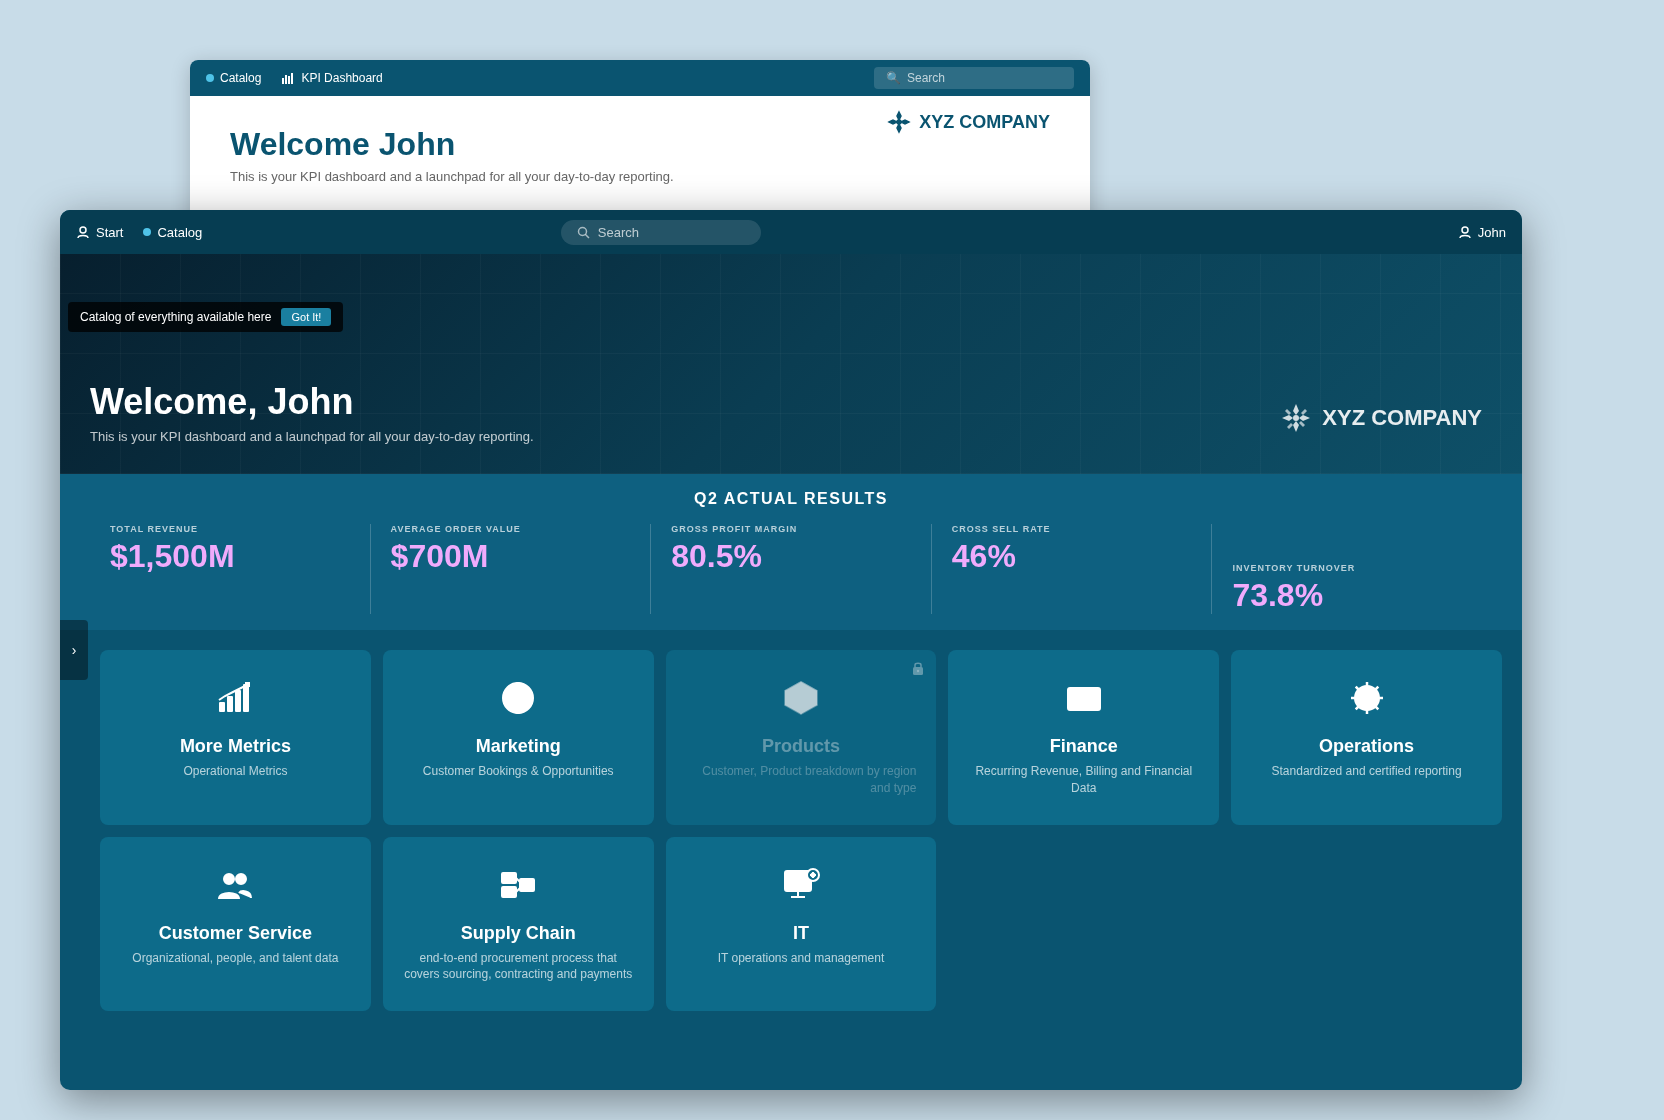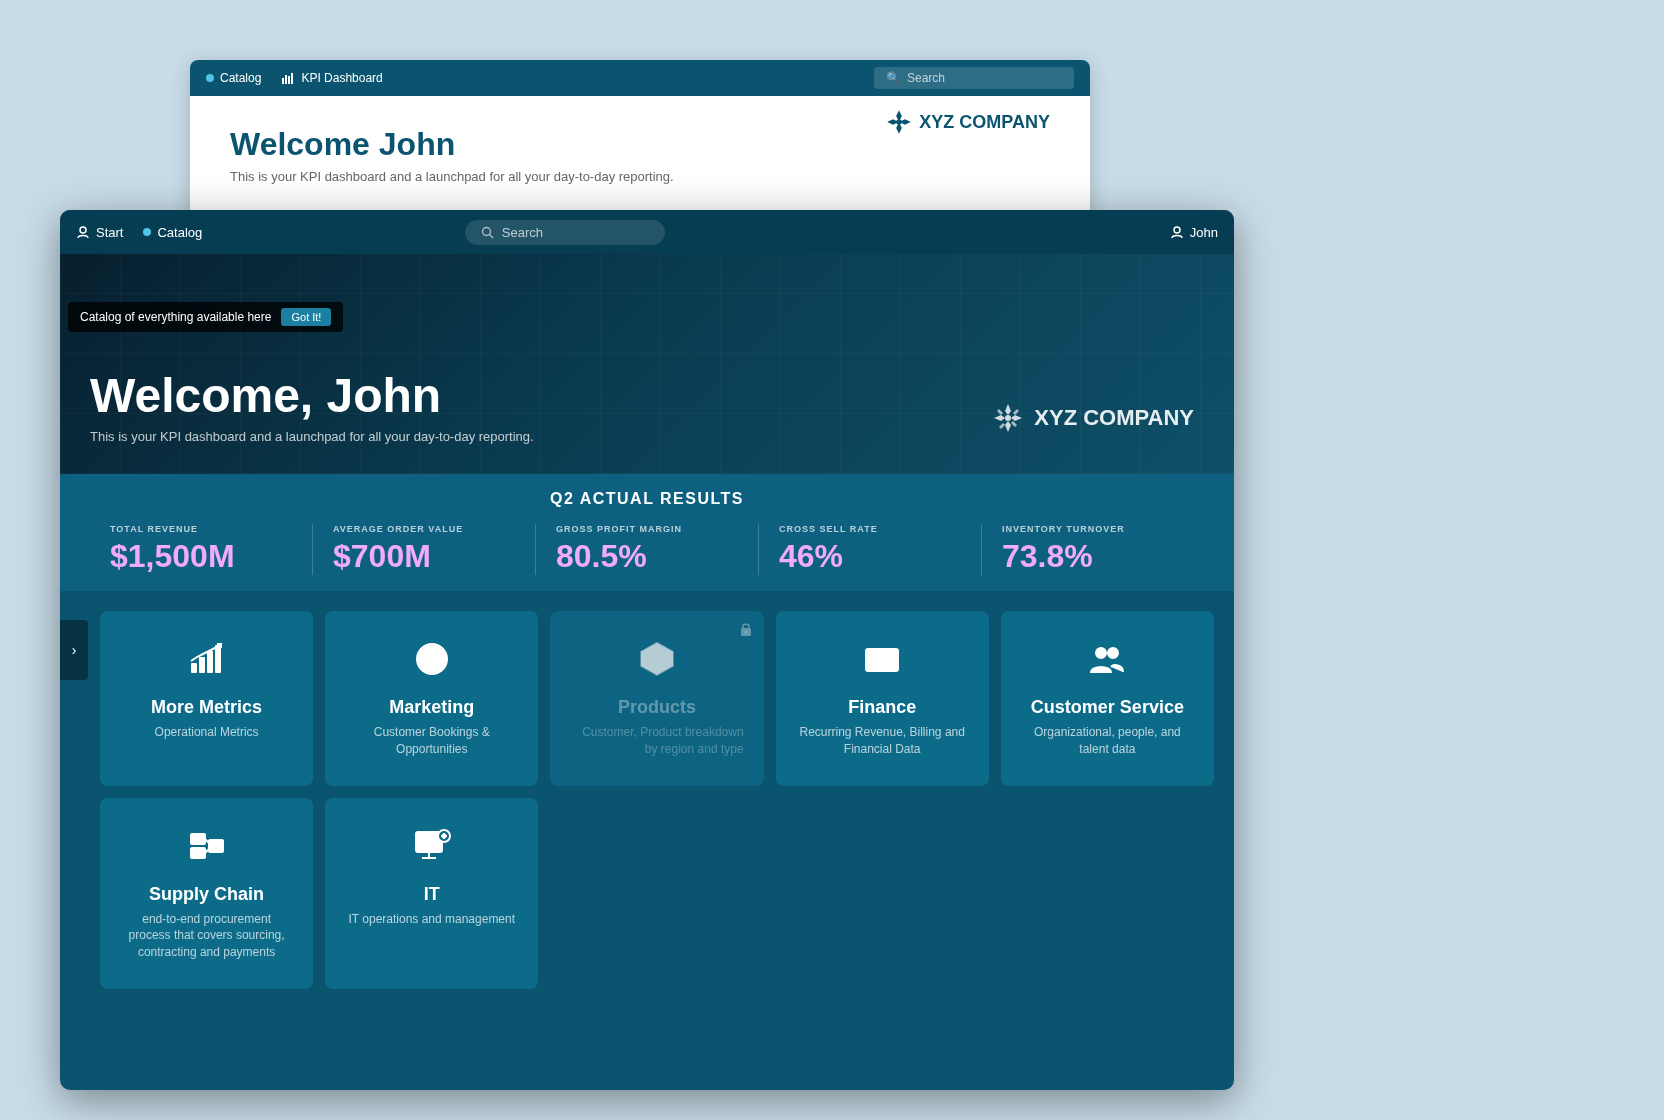"Start" .main-window { width: 1174px -> 1462px }
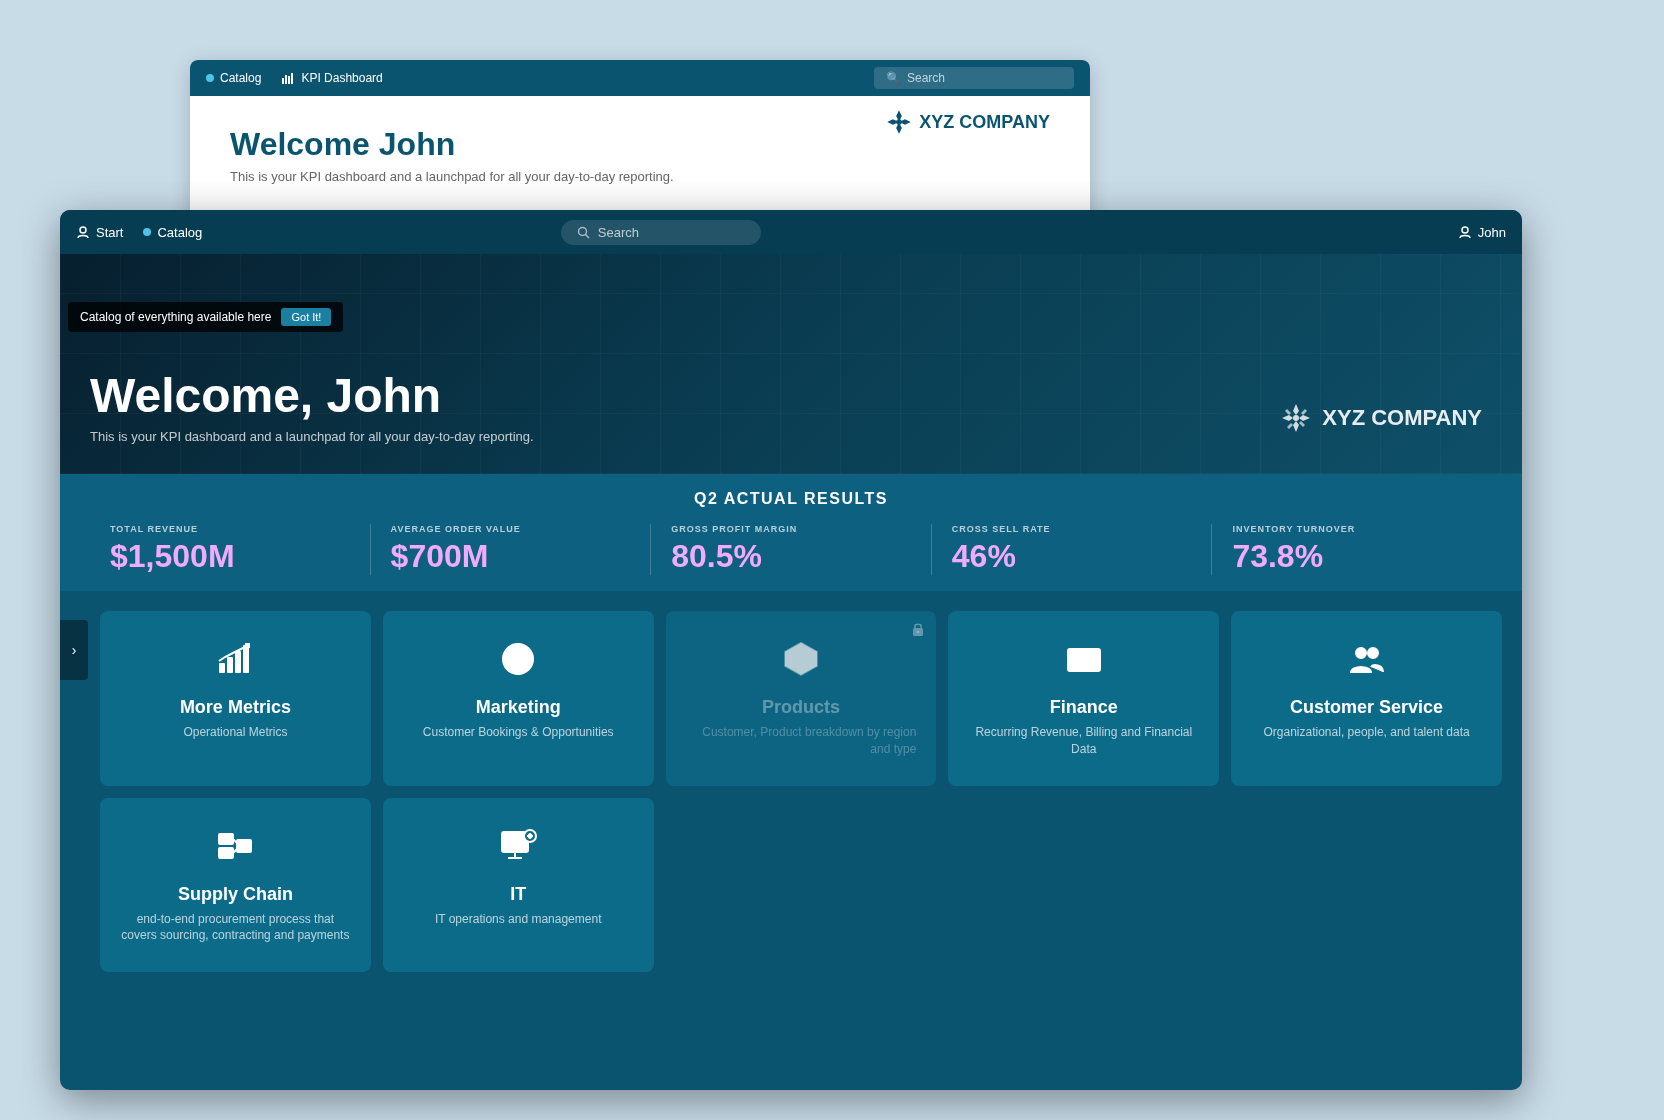"Welcome, John" .hero-title { font-size: 48px -> 36px }
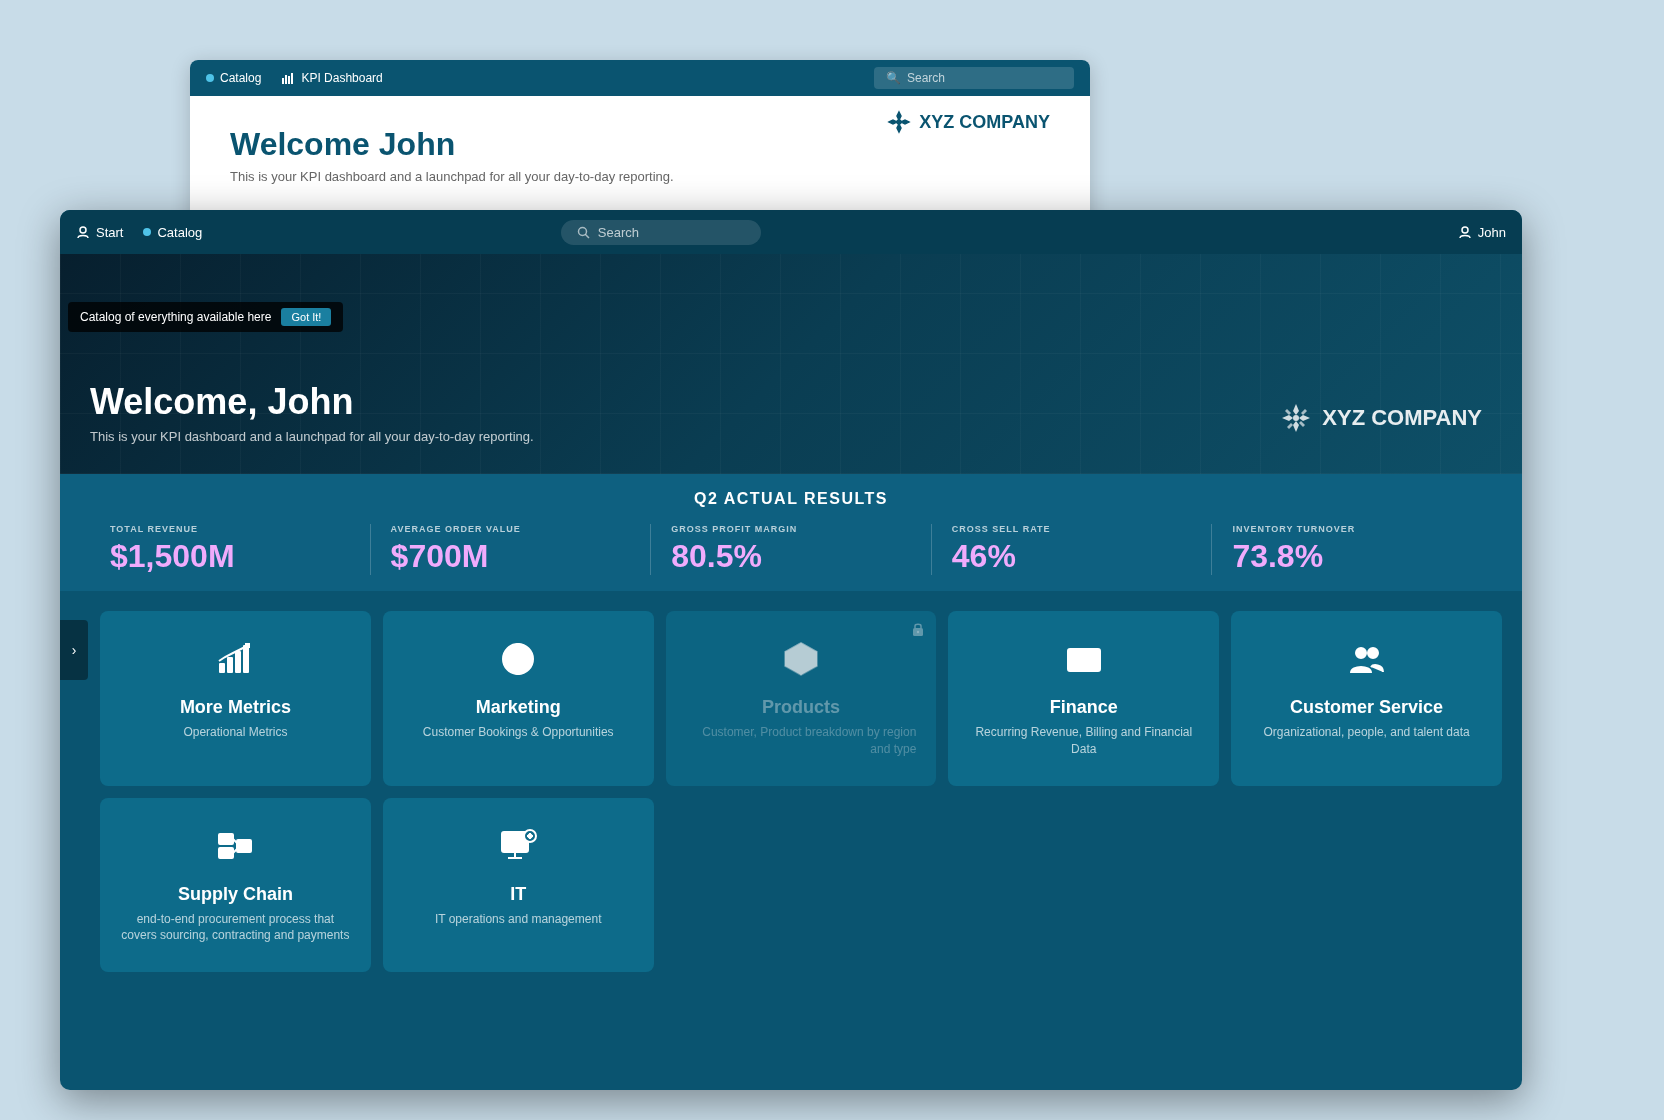"INVENTORY TURNOVER" .metric-item:last-child { margin-top: none -> 39px }
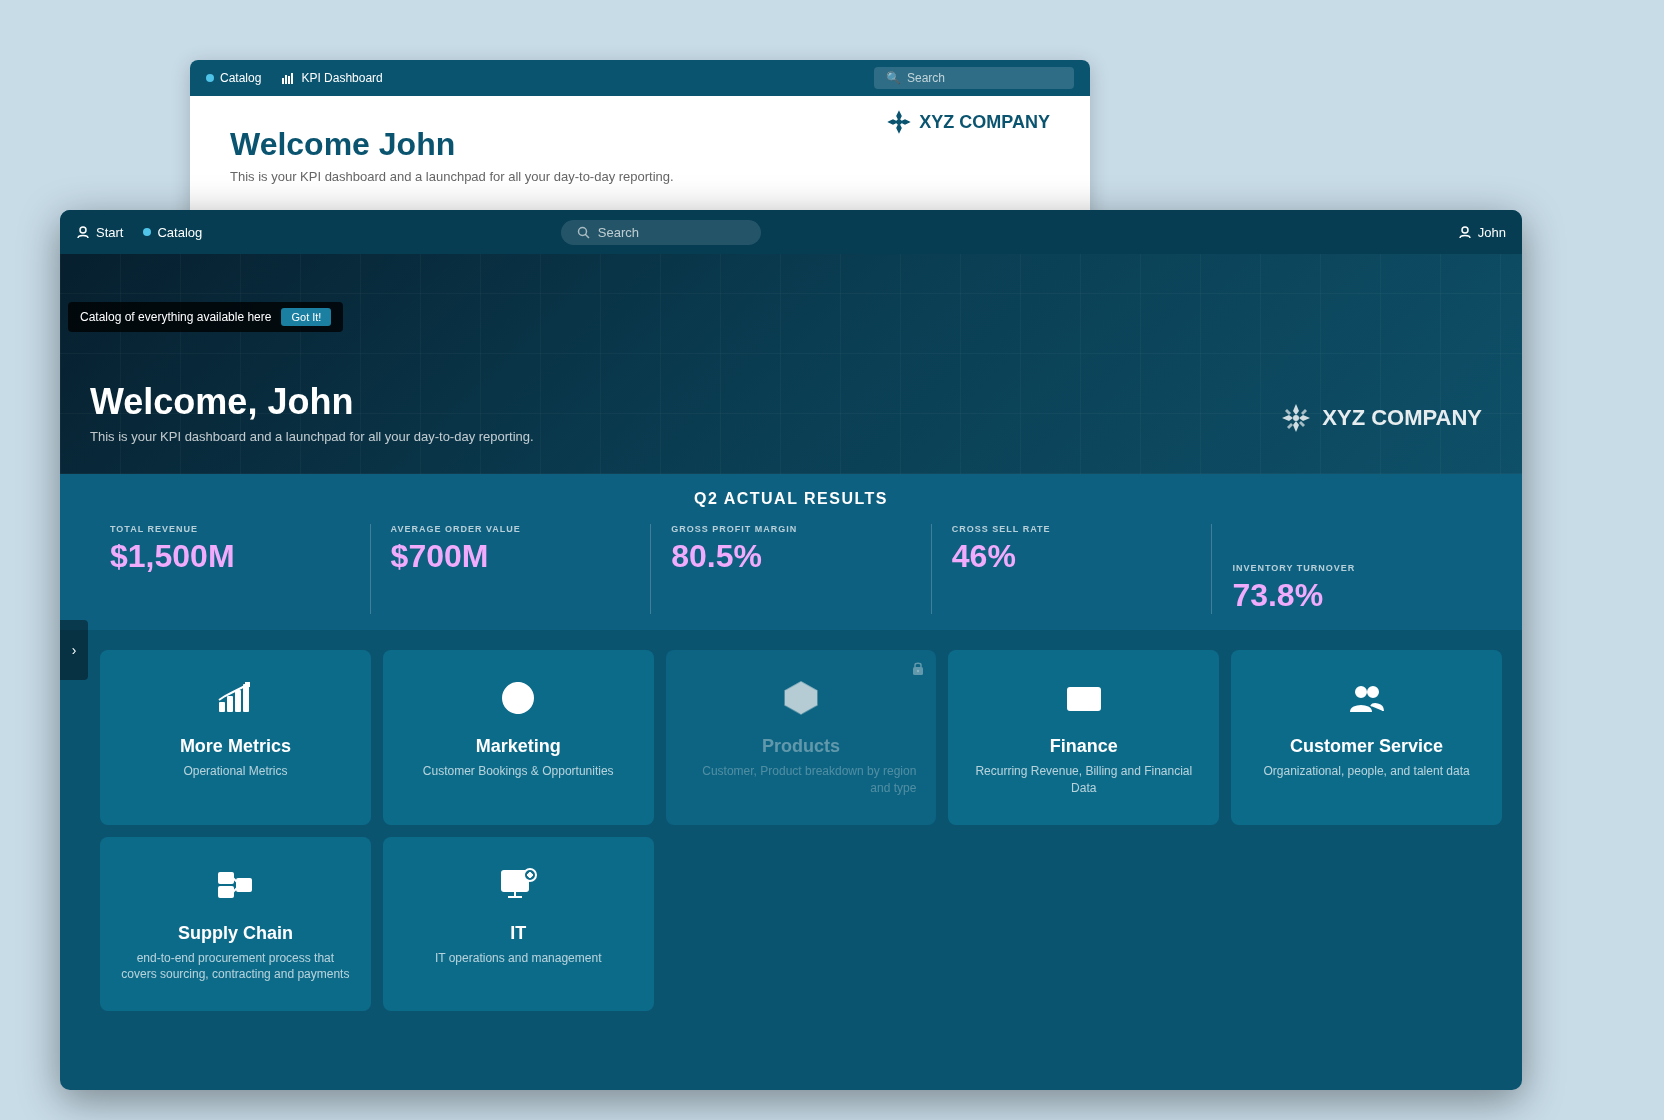"Operations" div.card { html: none -> <div> <div> <svg> <circle></circle> <circle></circle> <path></path> <path></path> <path></path> <path></path> <path></path> <path></path> <path></path> <path></path> </svg> </div> <div>Operations</div> <div>Standardized and certified reporting</div> </div> }
